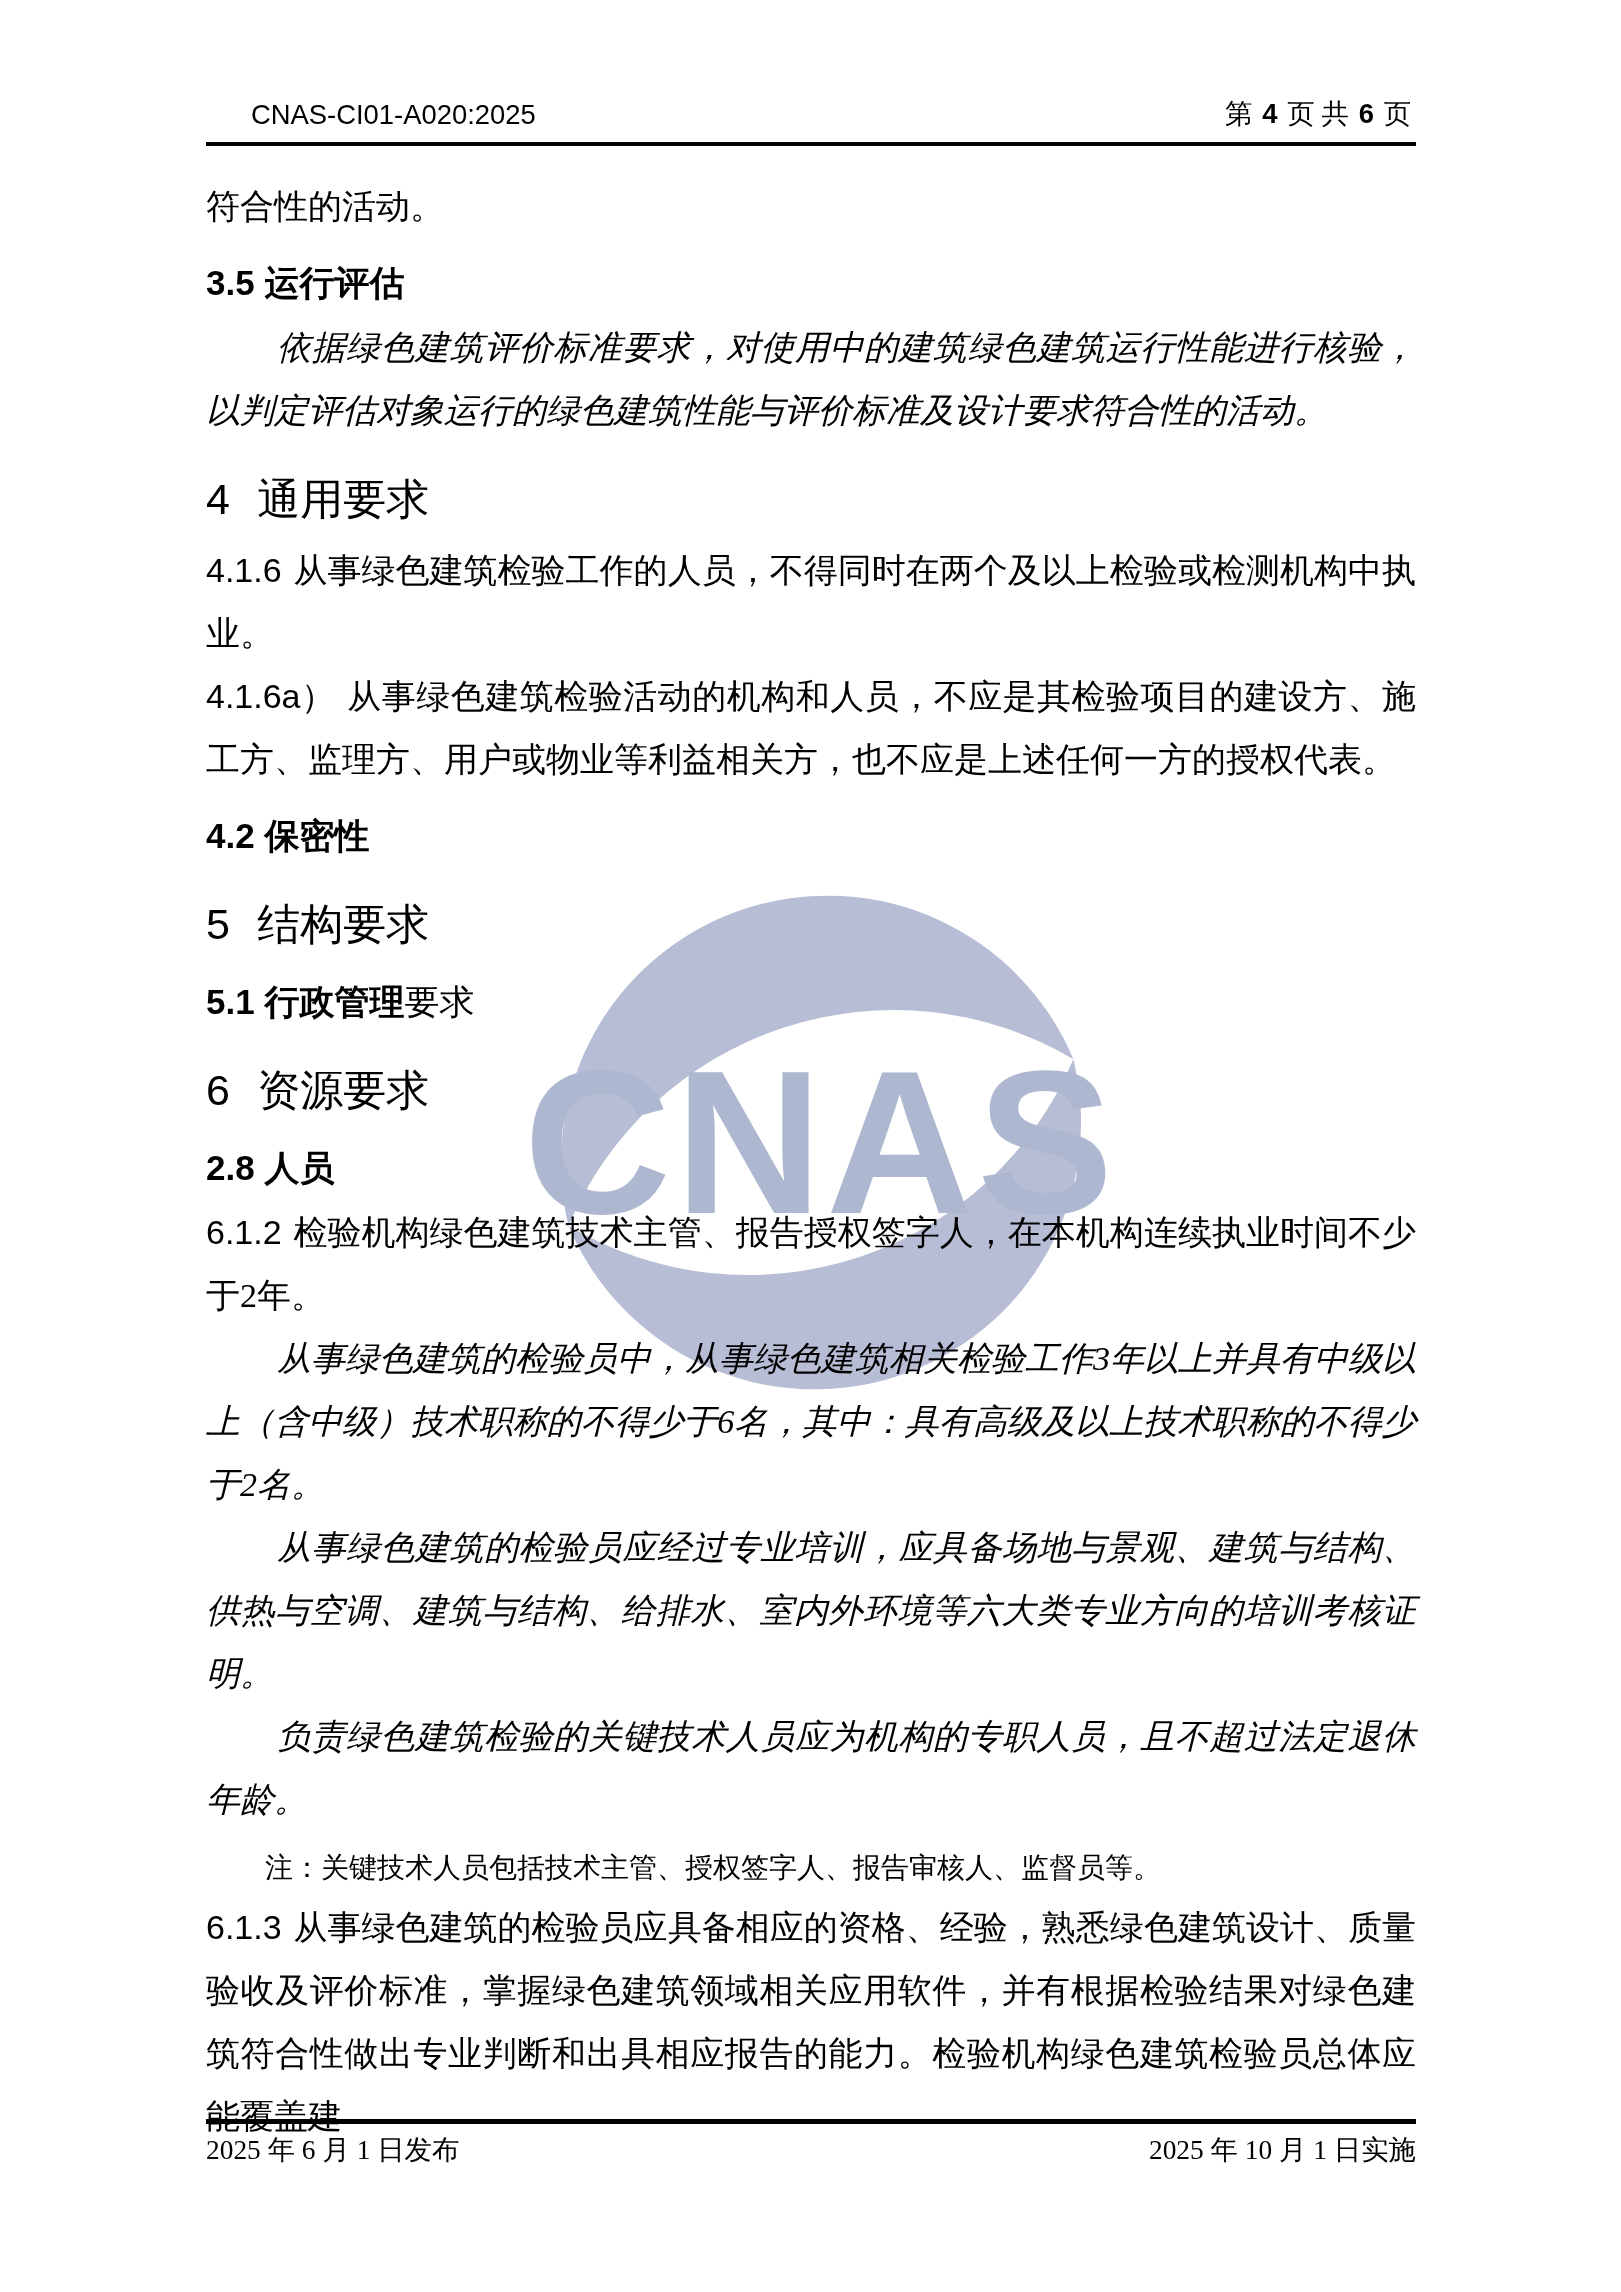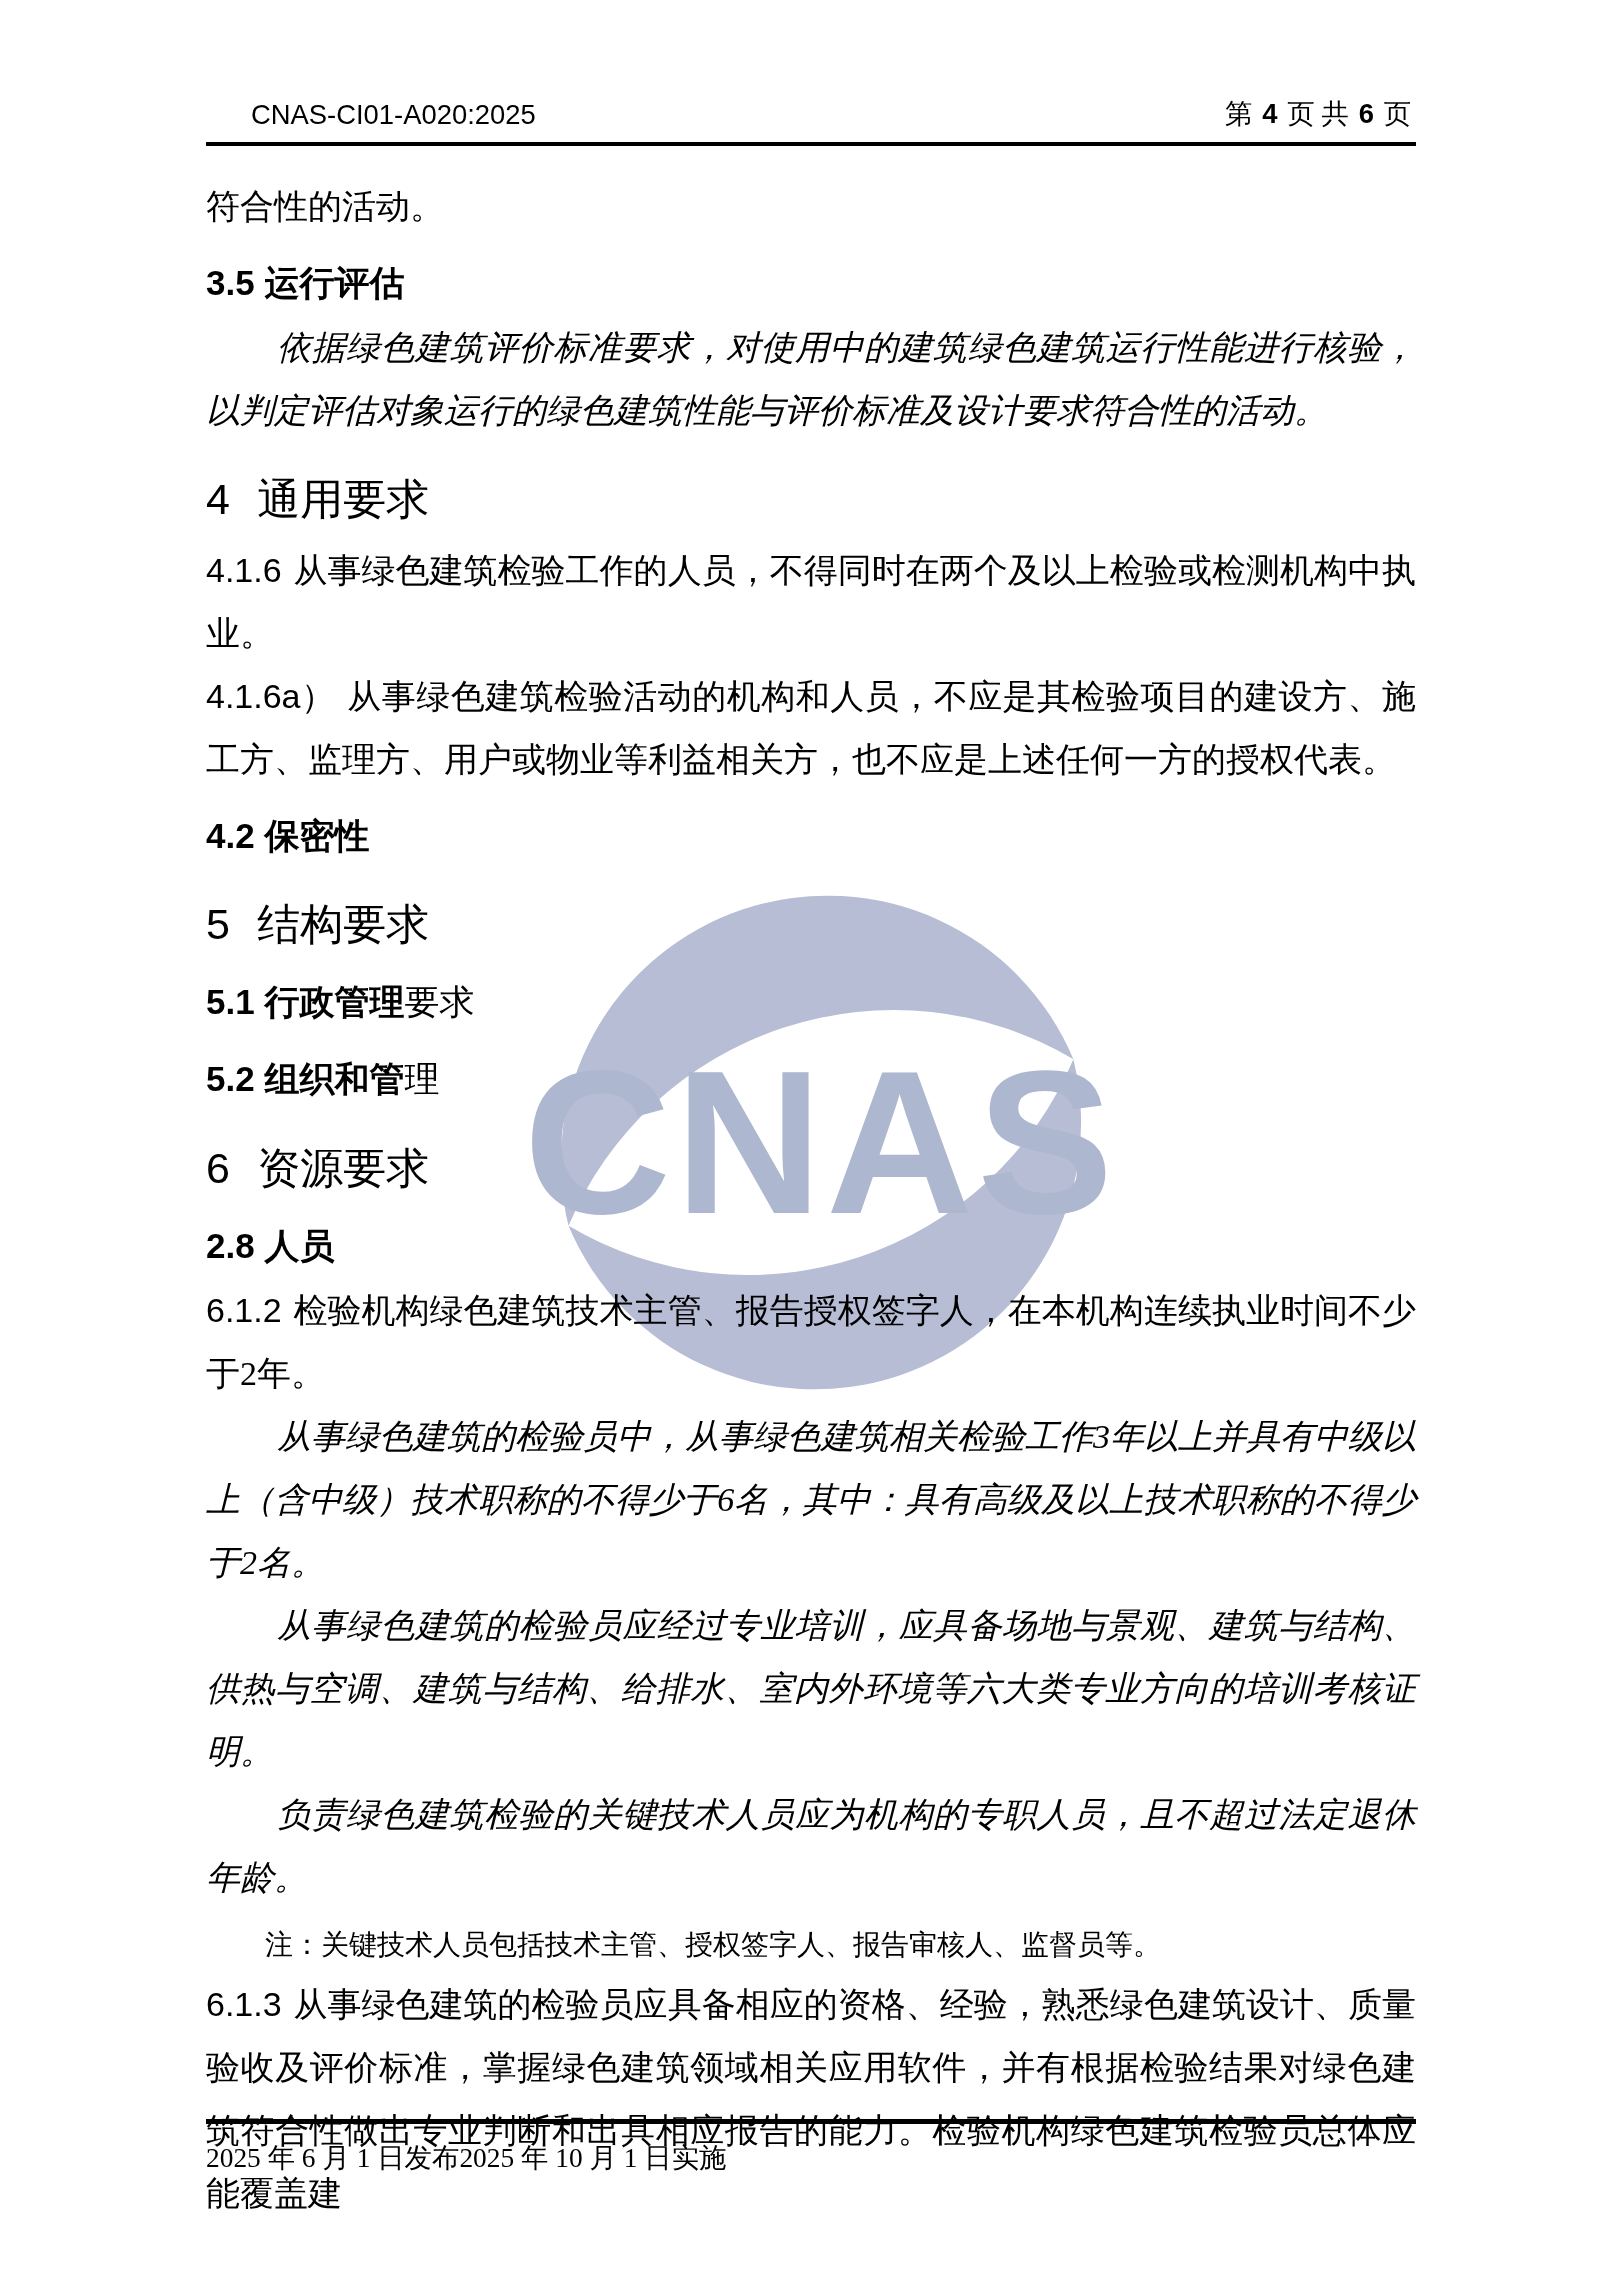"5.2 组织和管理" h3.sub { html: <h3><span>5.2 组织和管</span><span>理</span></h3> -> none }
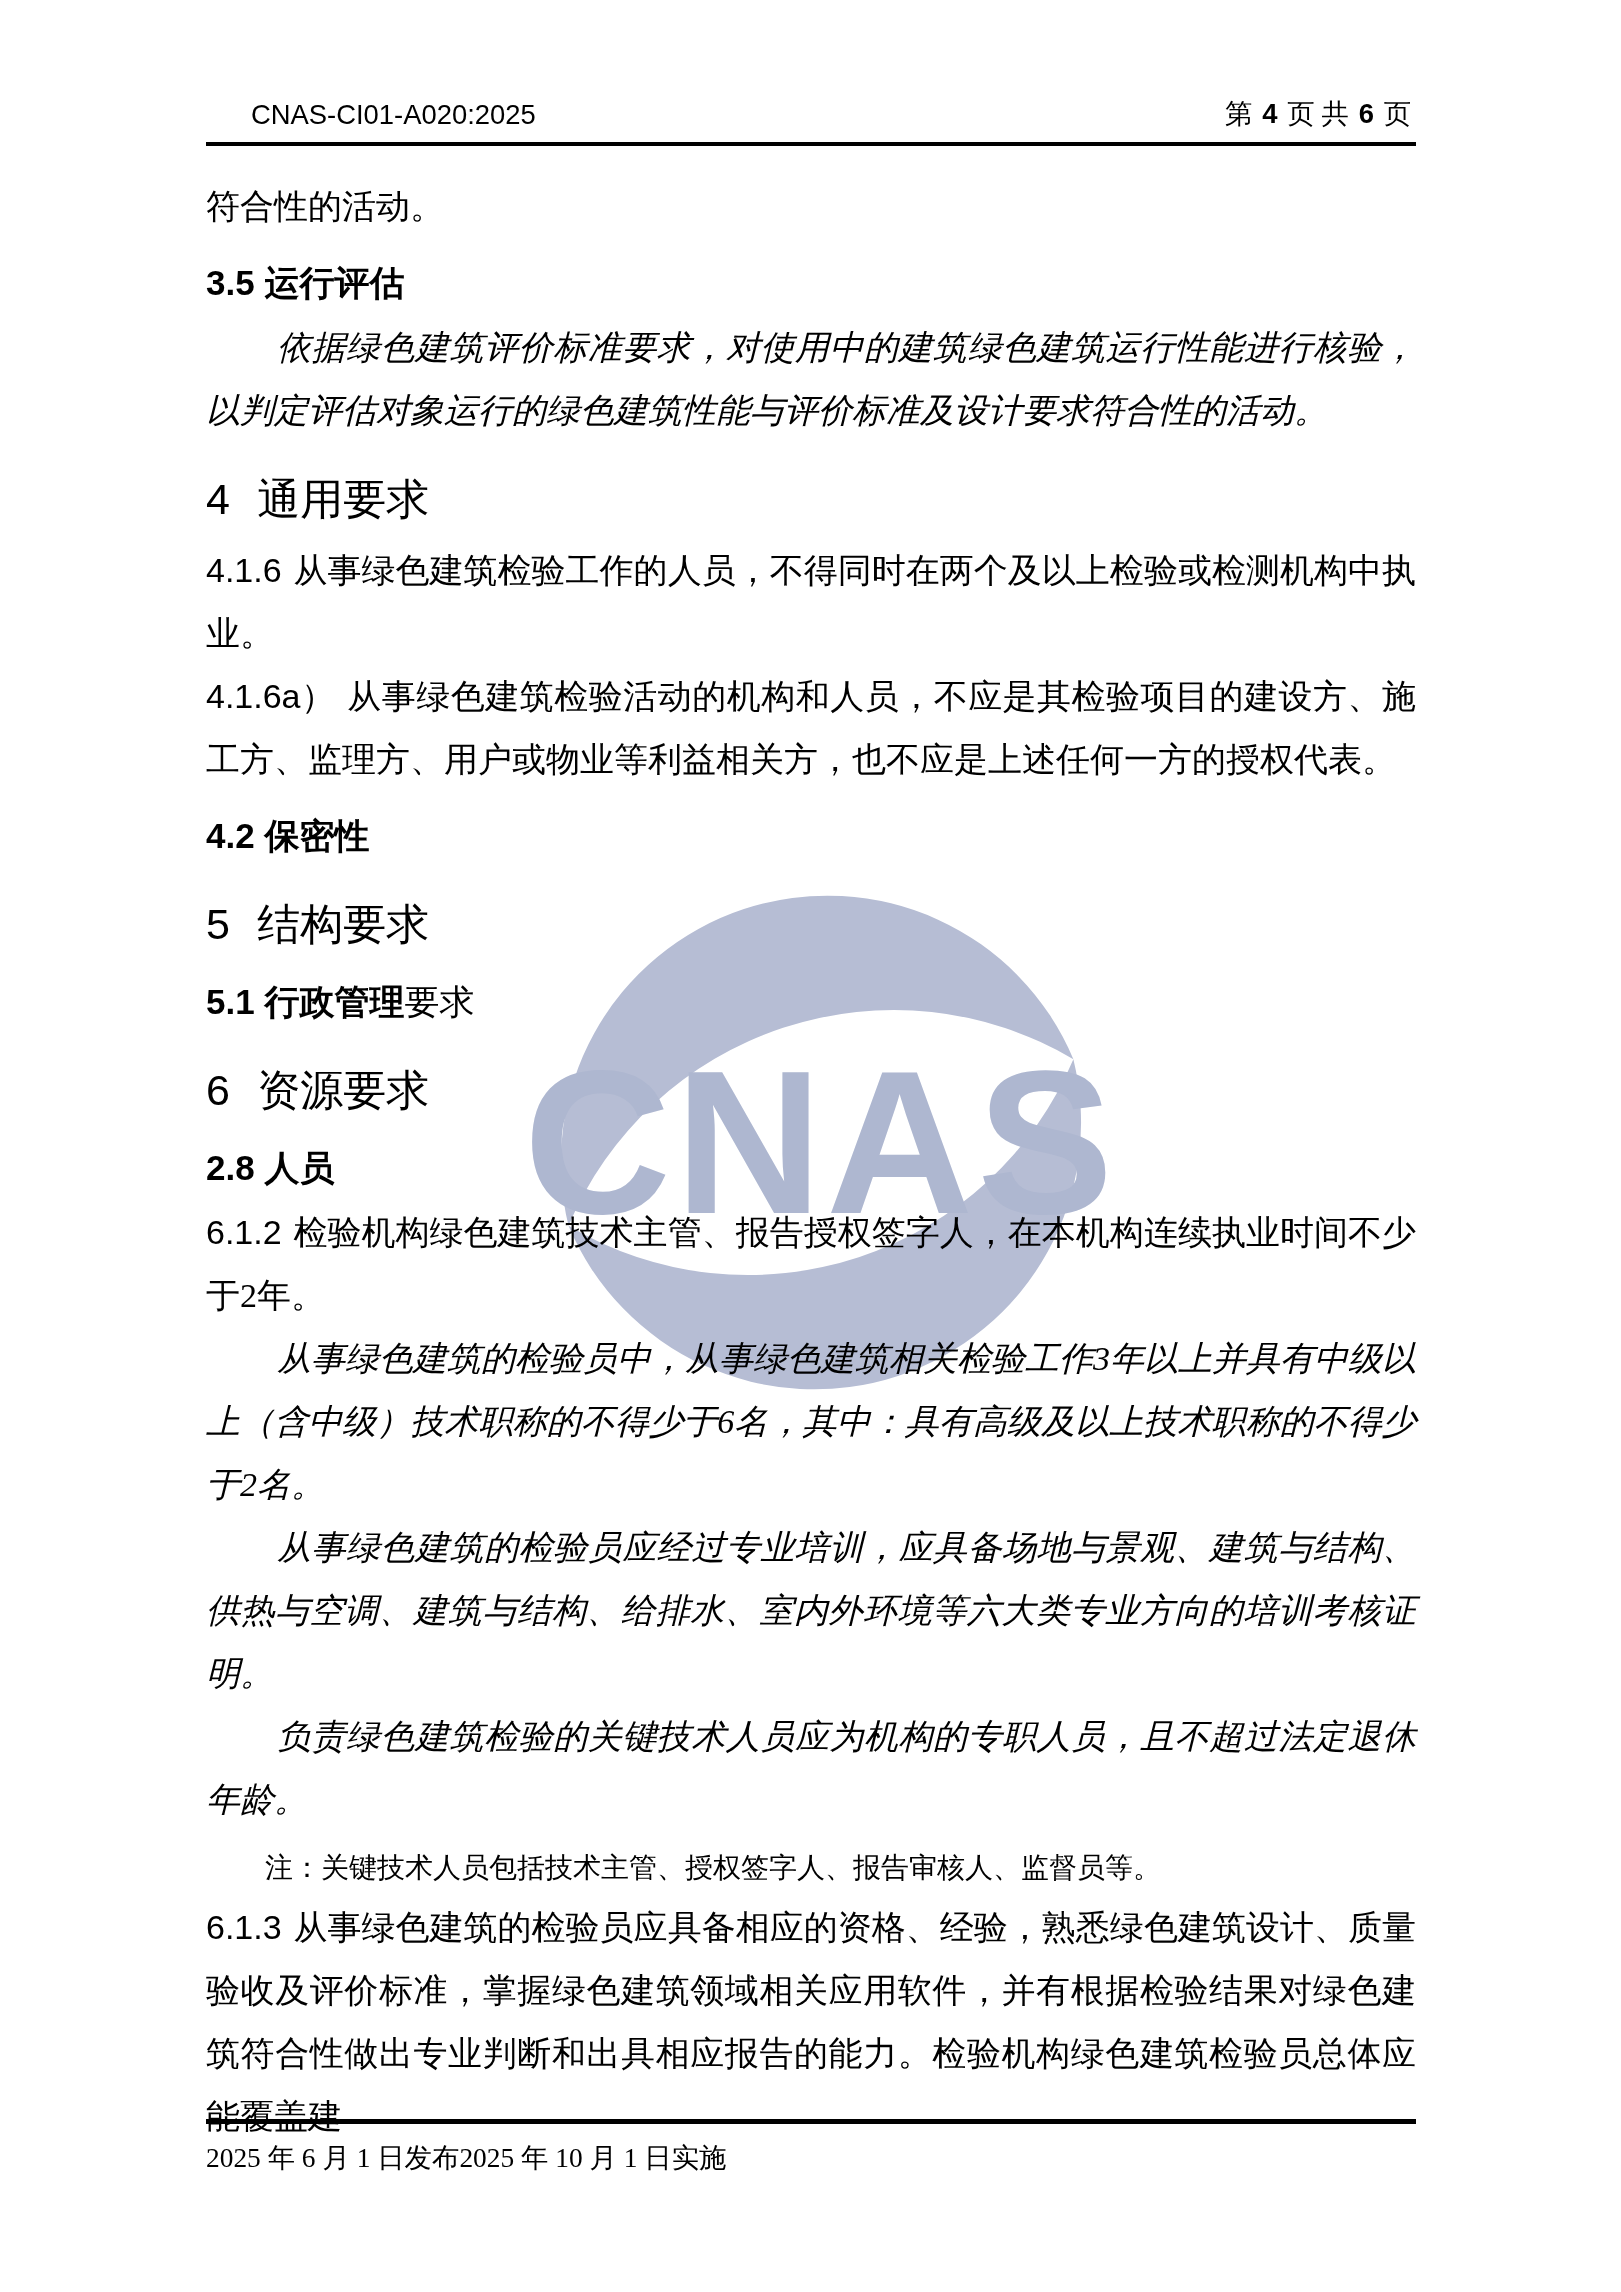"2025 年 6 月 1" .doc-footer { justify-content: flex-start -> space-between; padding-top: 16px -> 8px }
